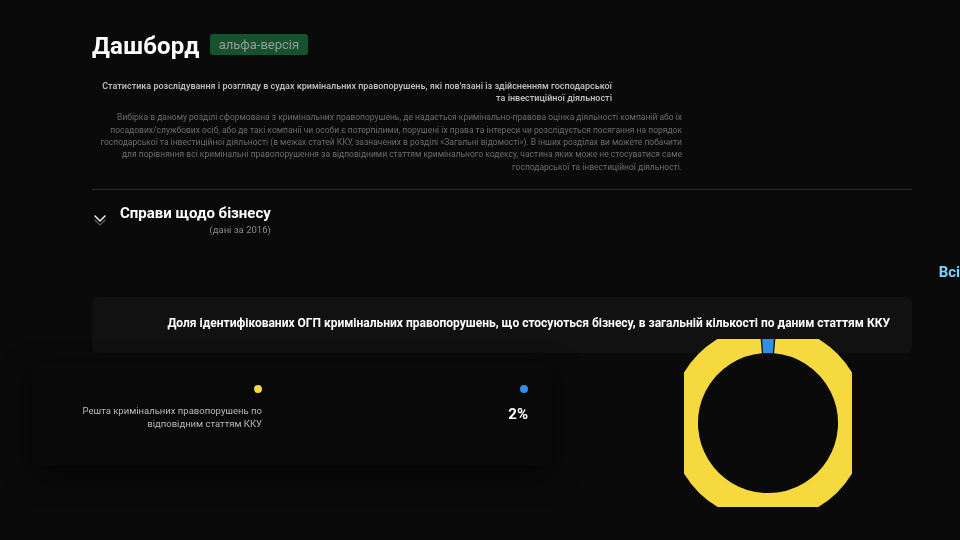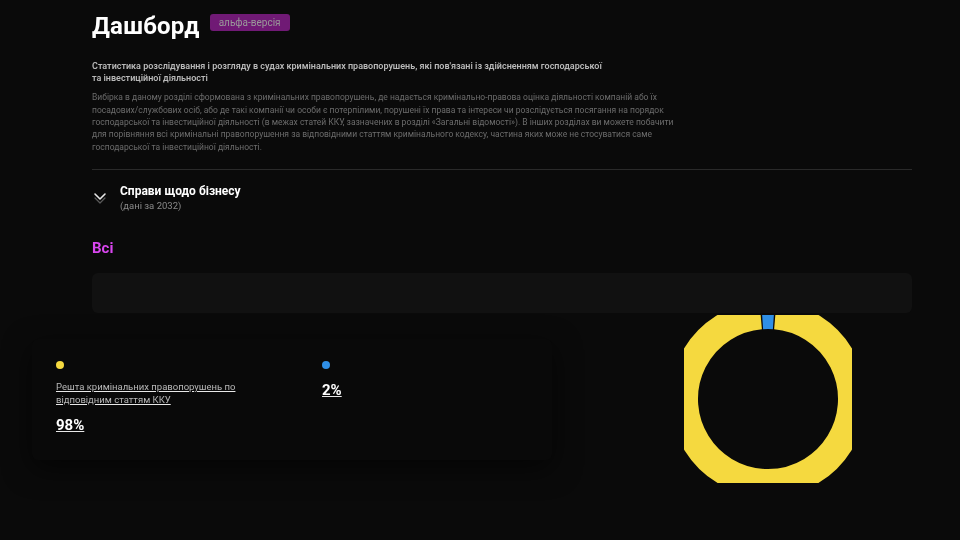"Дашборд" .page { padding: 12px 0 0 92px -> 32px 0 0 92px; text-align: none -> right }
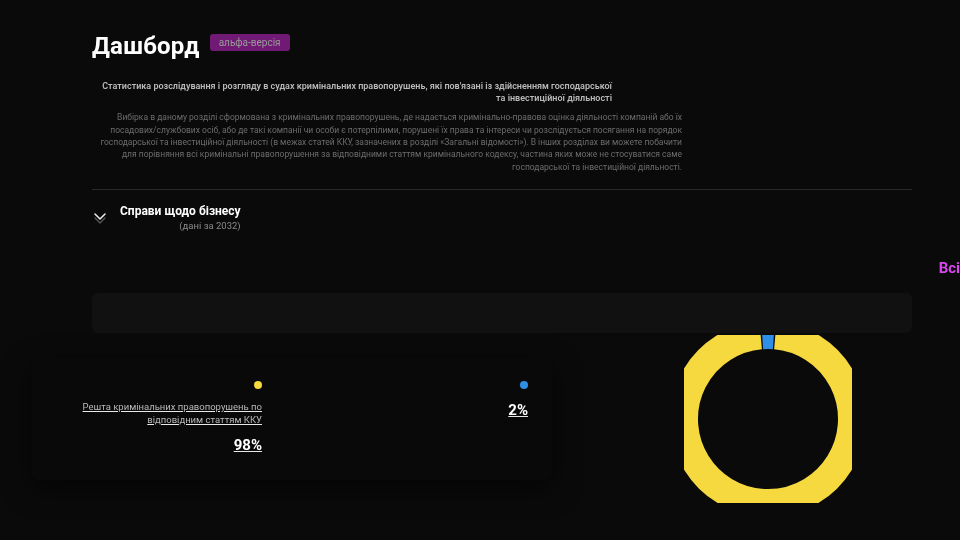"альфа-версія" .badge { background: #701a75 -> #14532d; font-size: 10px -> 13px }
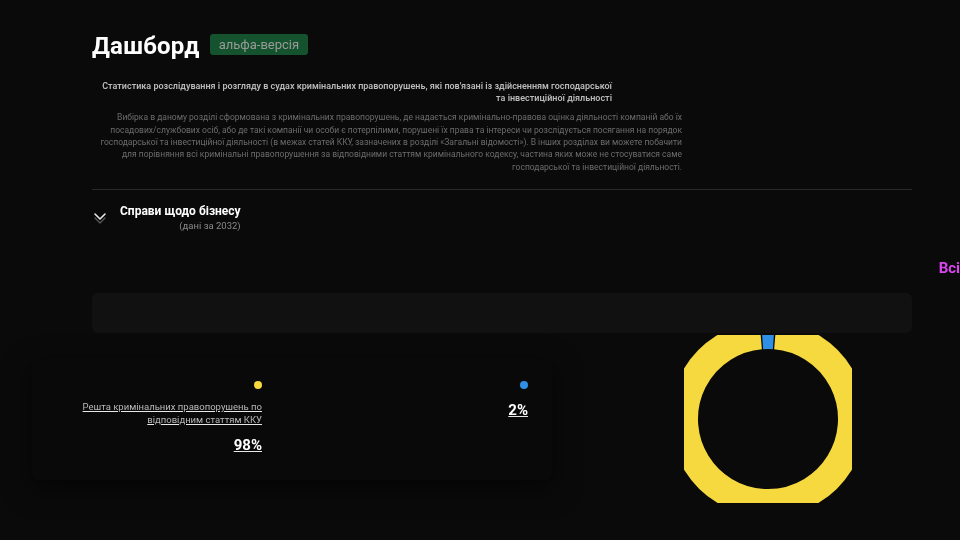"Справи щодо бізнесу" .section-title { font-size: 12px -> 15px }
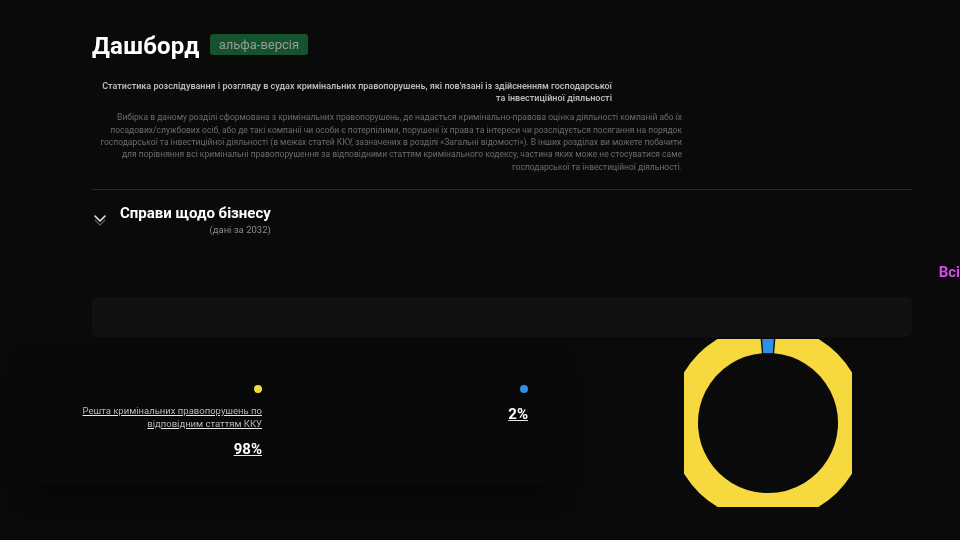"(дані за 2032)" div.section-sub { text: 2032 -> 2016 }
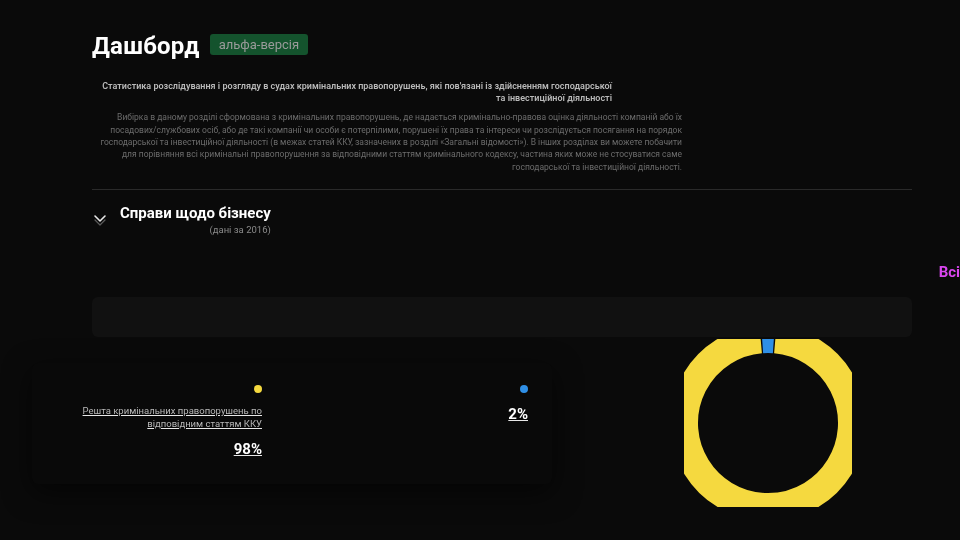"Всі" .filter { color: #d946ef -> #7dd3fc }
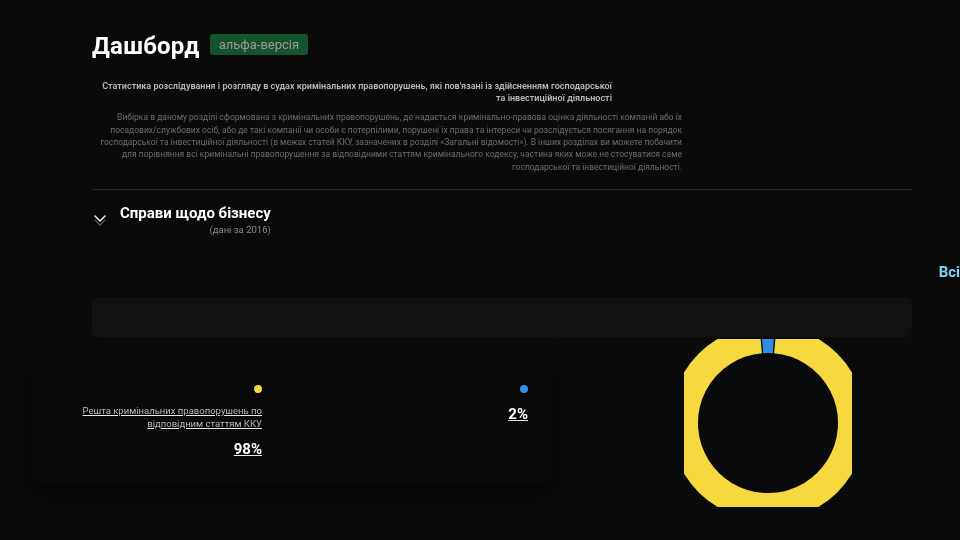"Доля ідентифікованих ОГП кримінальних" div.card-title { html: none -> <div>Доля ідентифікованих ОГП кримінальних правопорушень, що стосуються бізнесу, в загальній кількості по даним статтям ККУ</div> }
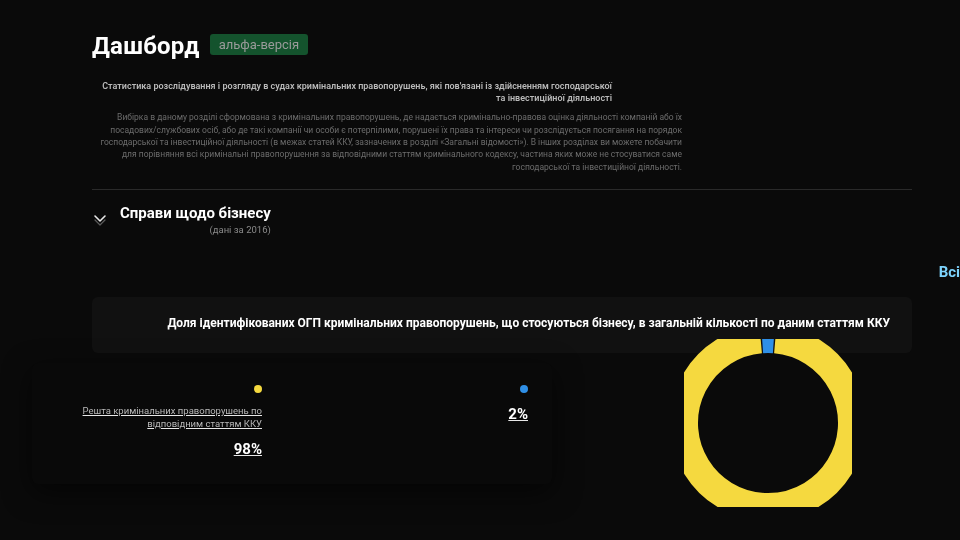"Решта кримінальних правопорушень по" .legend-item { text-decoration: underline -> none }
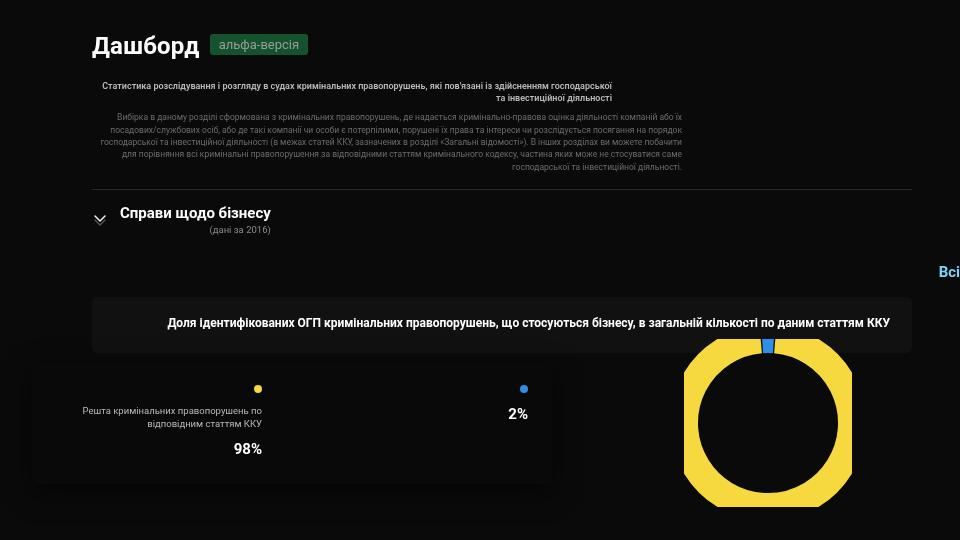"98%" div.legend-value { html: <div>98%</div> -> none }
